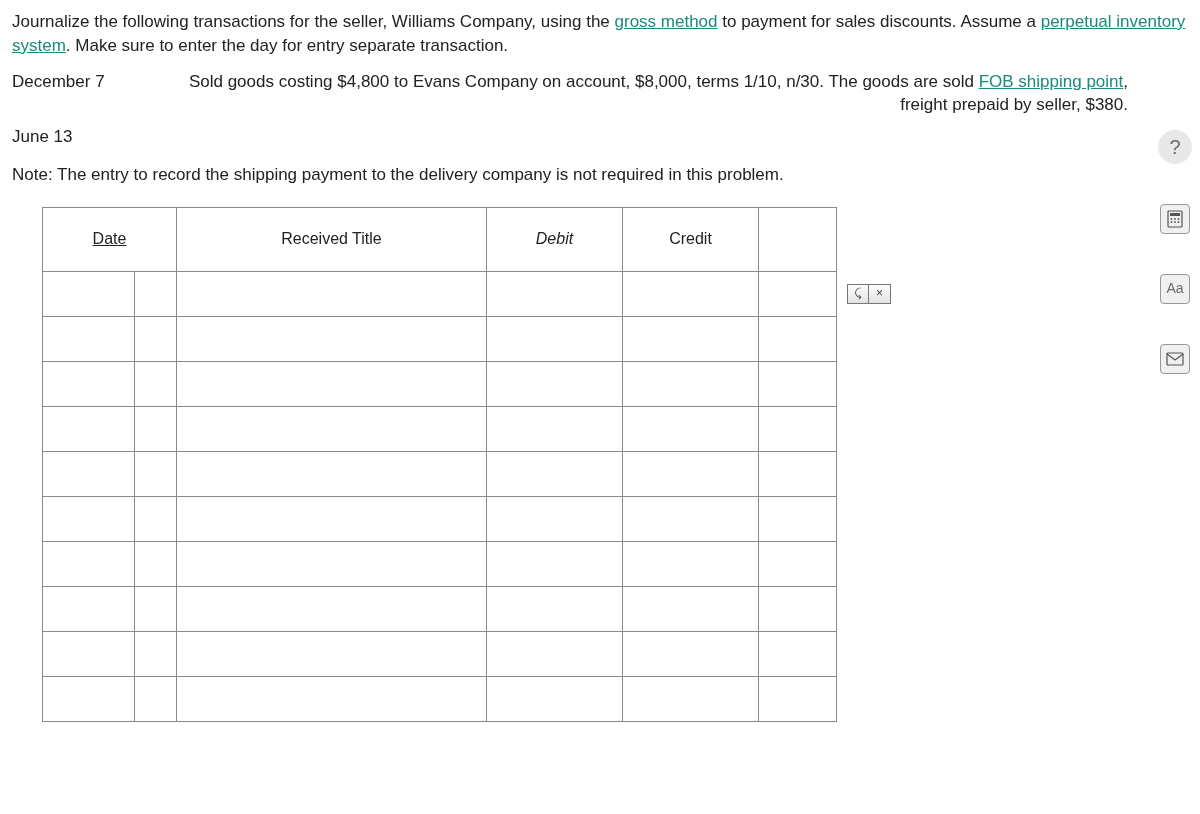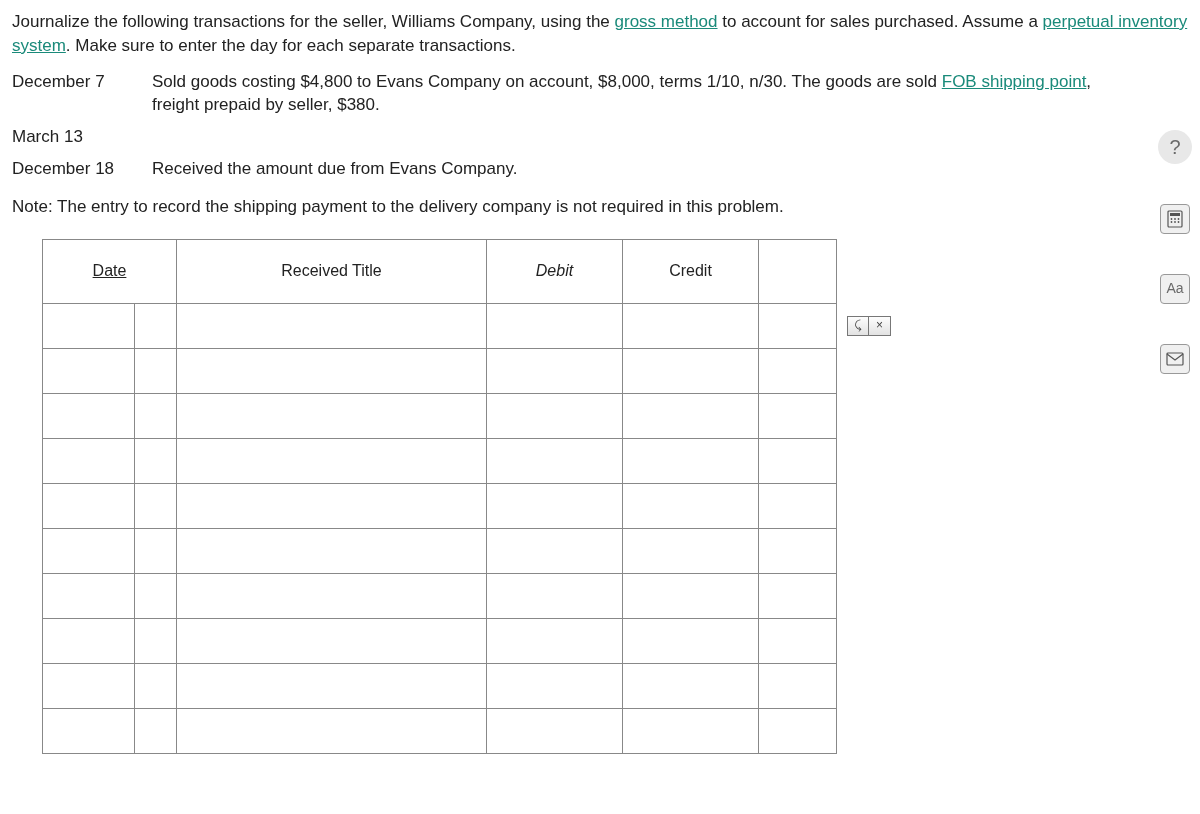"to account for sales purchased." span { text: account for sales purchased -> payment for sales discounts }
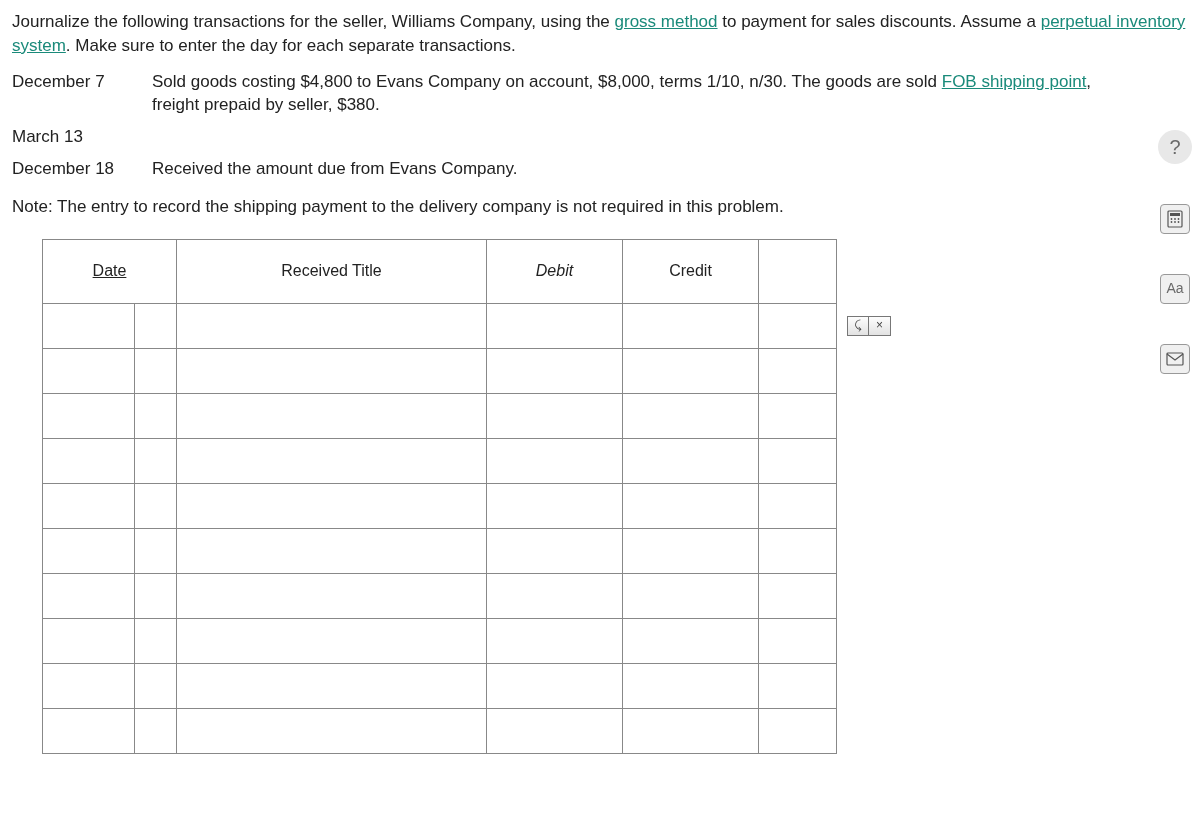". Make sure to enter" span { text: each separate transactions -> entry separate transaction }
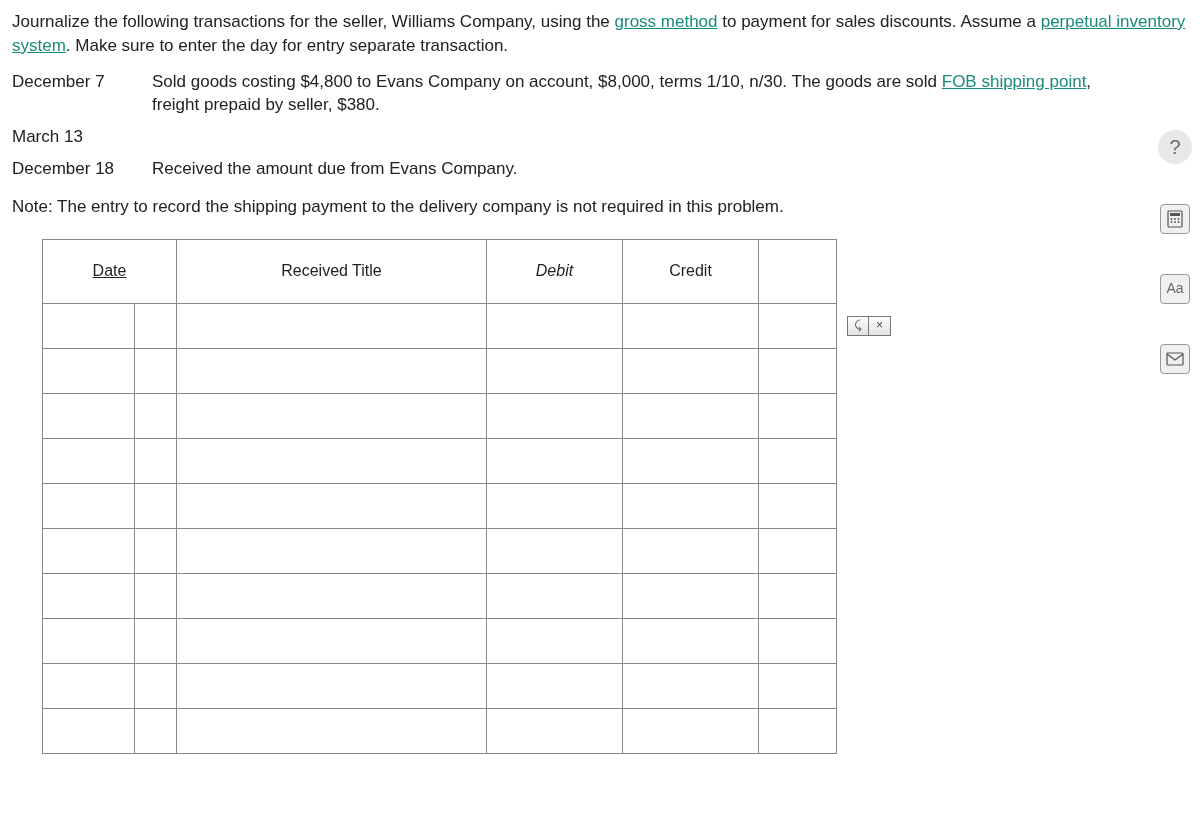"Sold goods costing $4,800 to" .trans-desc { text-align: none -> right }
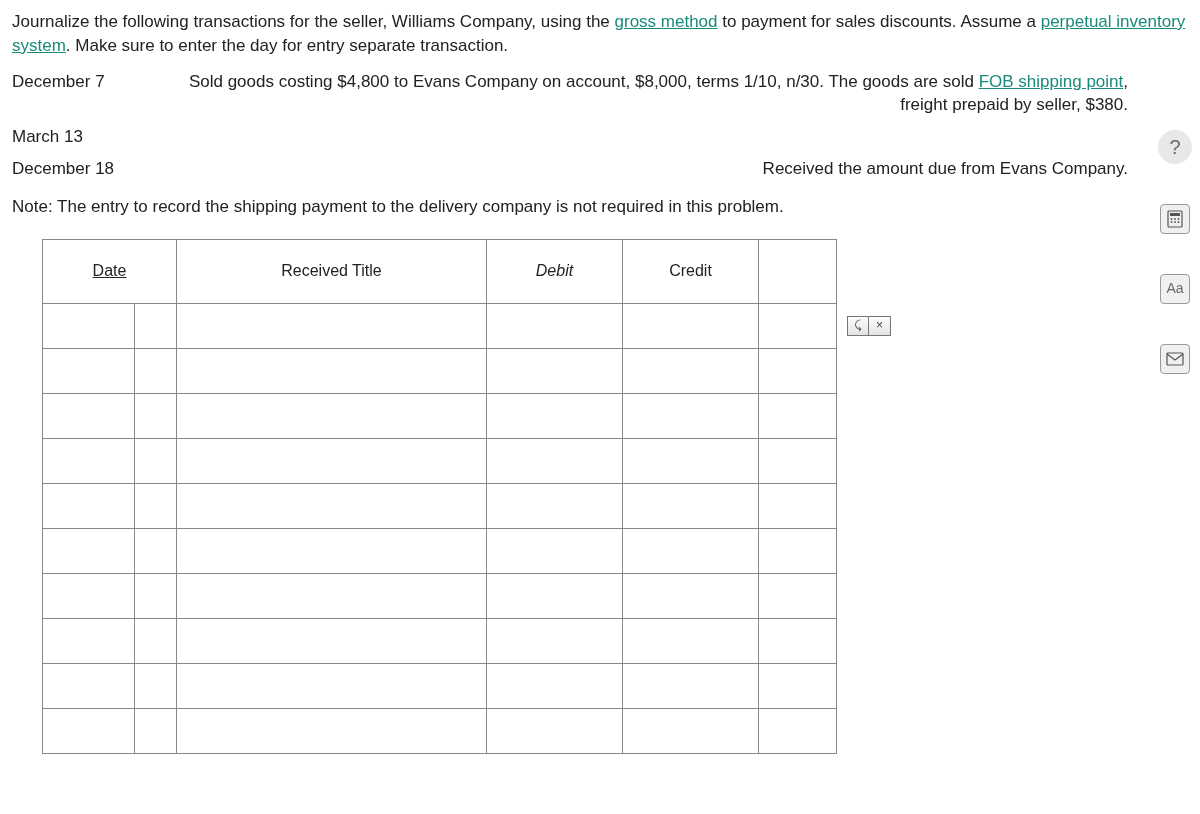"March 13" div.trans-date { text: March -> June }
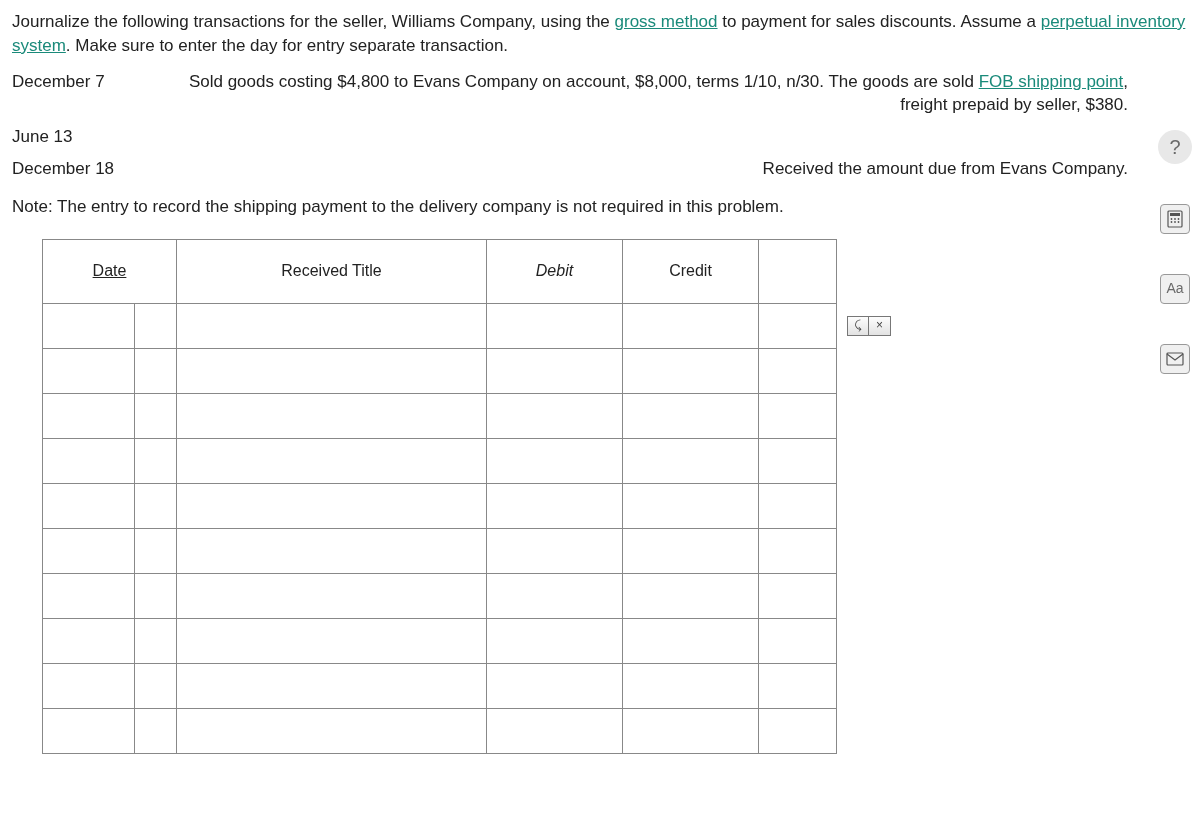"December 18" div.trans-row { html: <div> <div>December 18</div> <div>Received the amount due from Evans Company.</div> </div> -> none }
